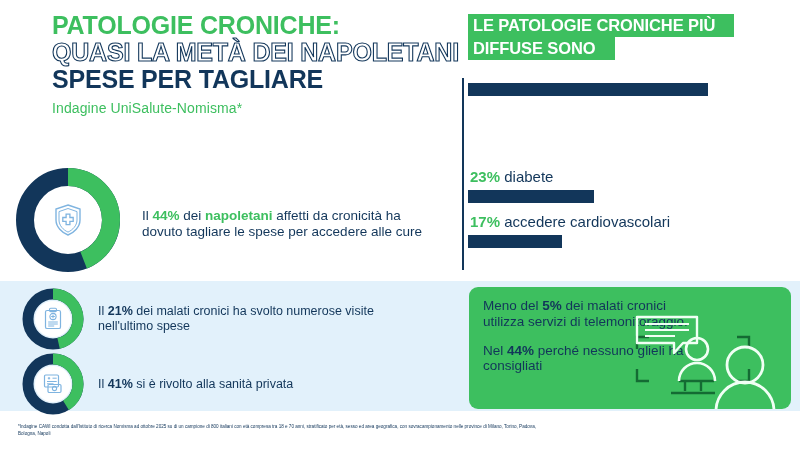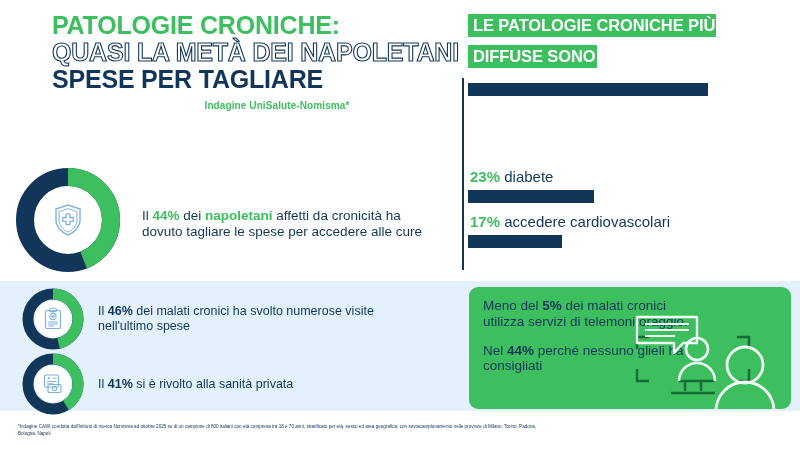"LE PATOLOGIE CRONICHE PIÙ" .right-title span { margin-bottom: 8px -> 0; padding: 1px 1px 2px 5px -> 1px 19px 2px 5px }
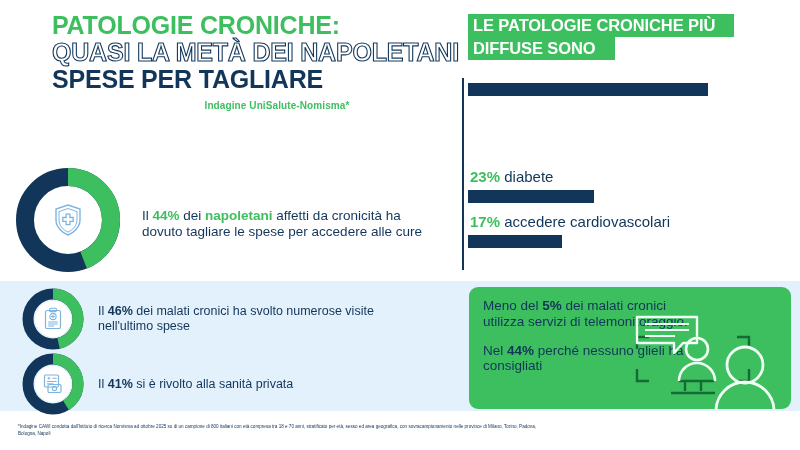"Indagine UniSalute-Nomisma*" .hl-sub { font-size: 10px -> 14px; font-weight: 700 -> 400; text-align: center -> none }
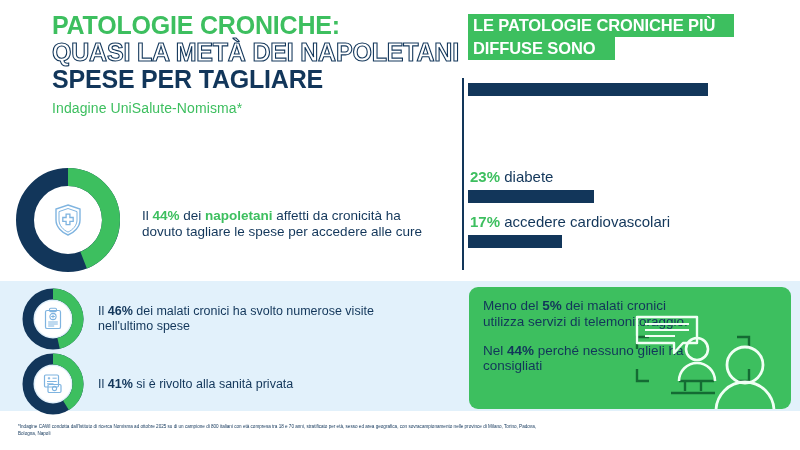"46%" b { text: 46% -> 21% }
